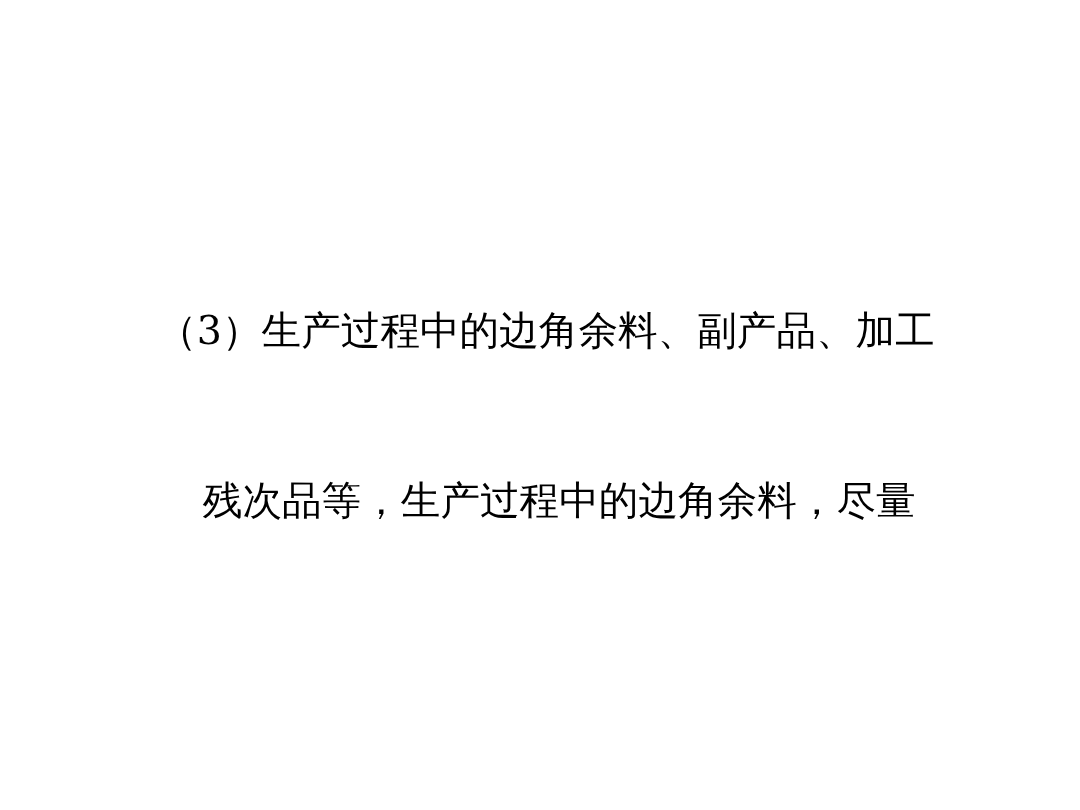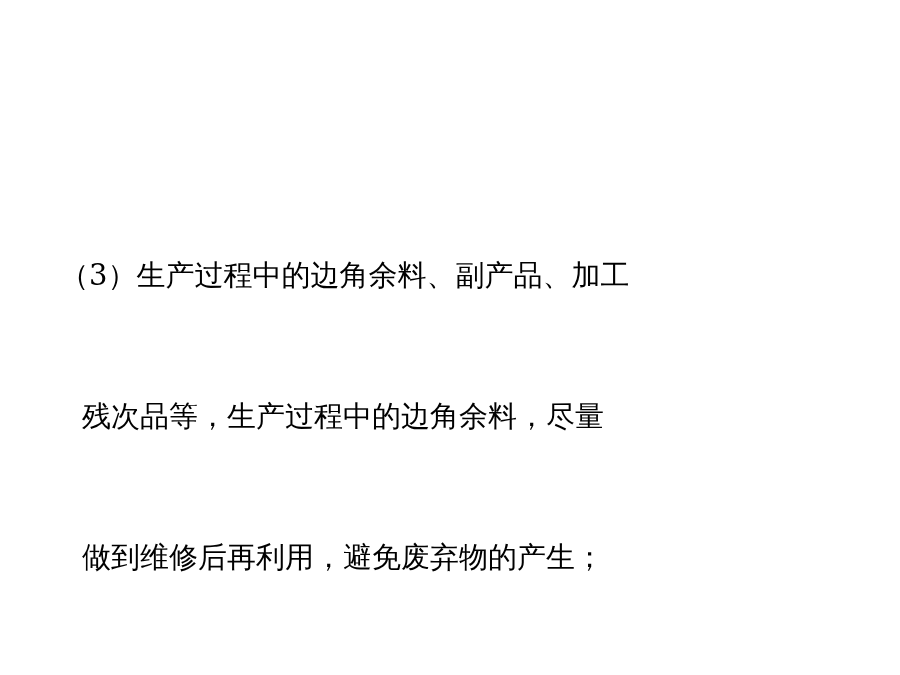"（3）生产过程中的边角余料、副产品、加工" .para { font-size: 29px -> 33px; text-align: none -> center }
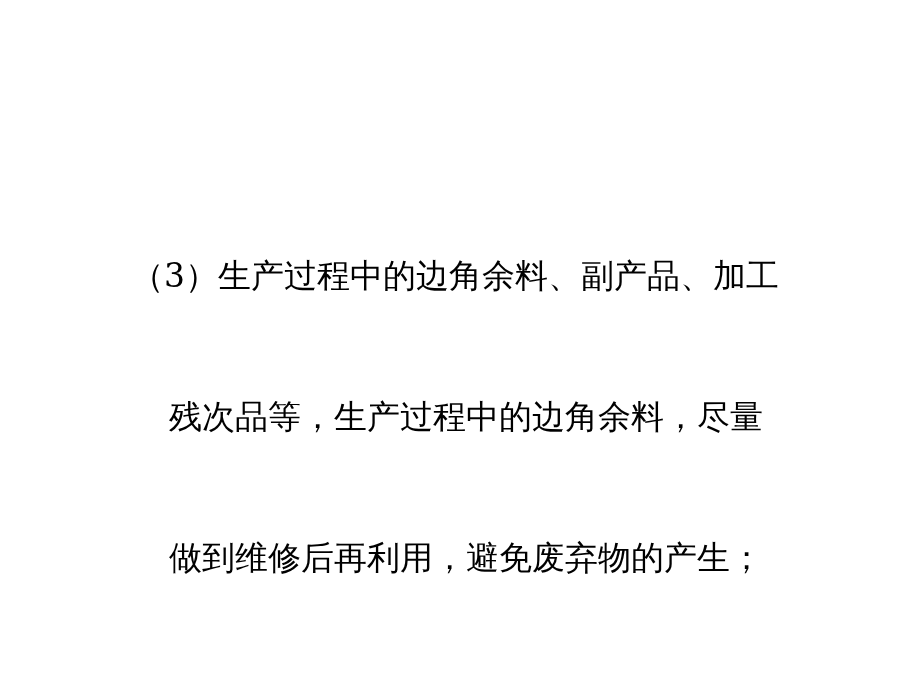"做到维修后再利用，避免废弃物的产生；" span.hang { html: <span>做到维修后再利用，避免废弃物的产生；</span> -> none }
